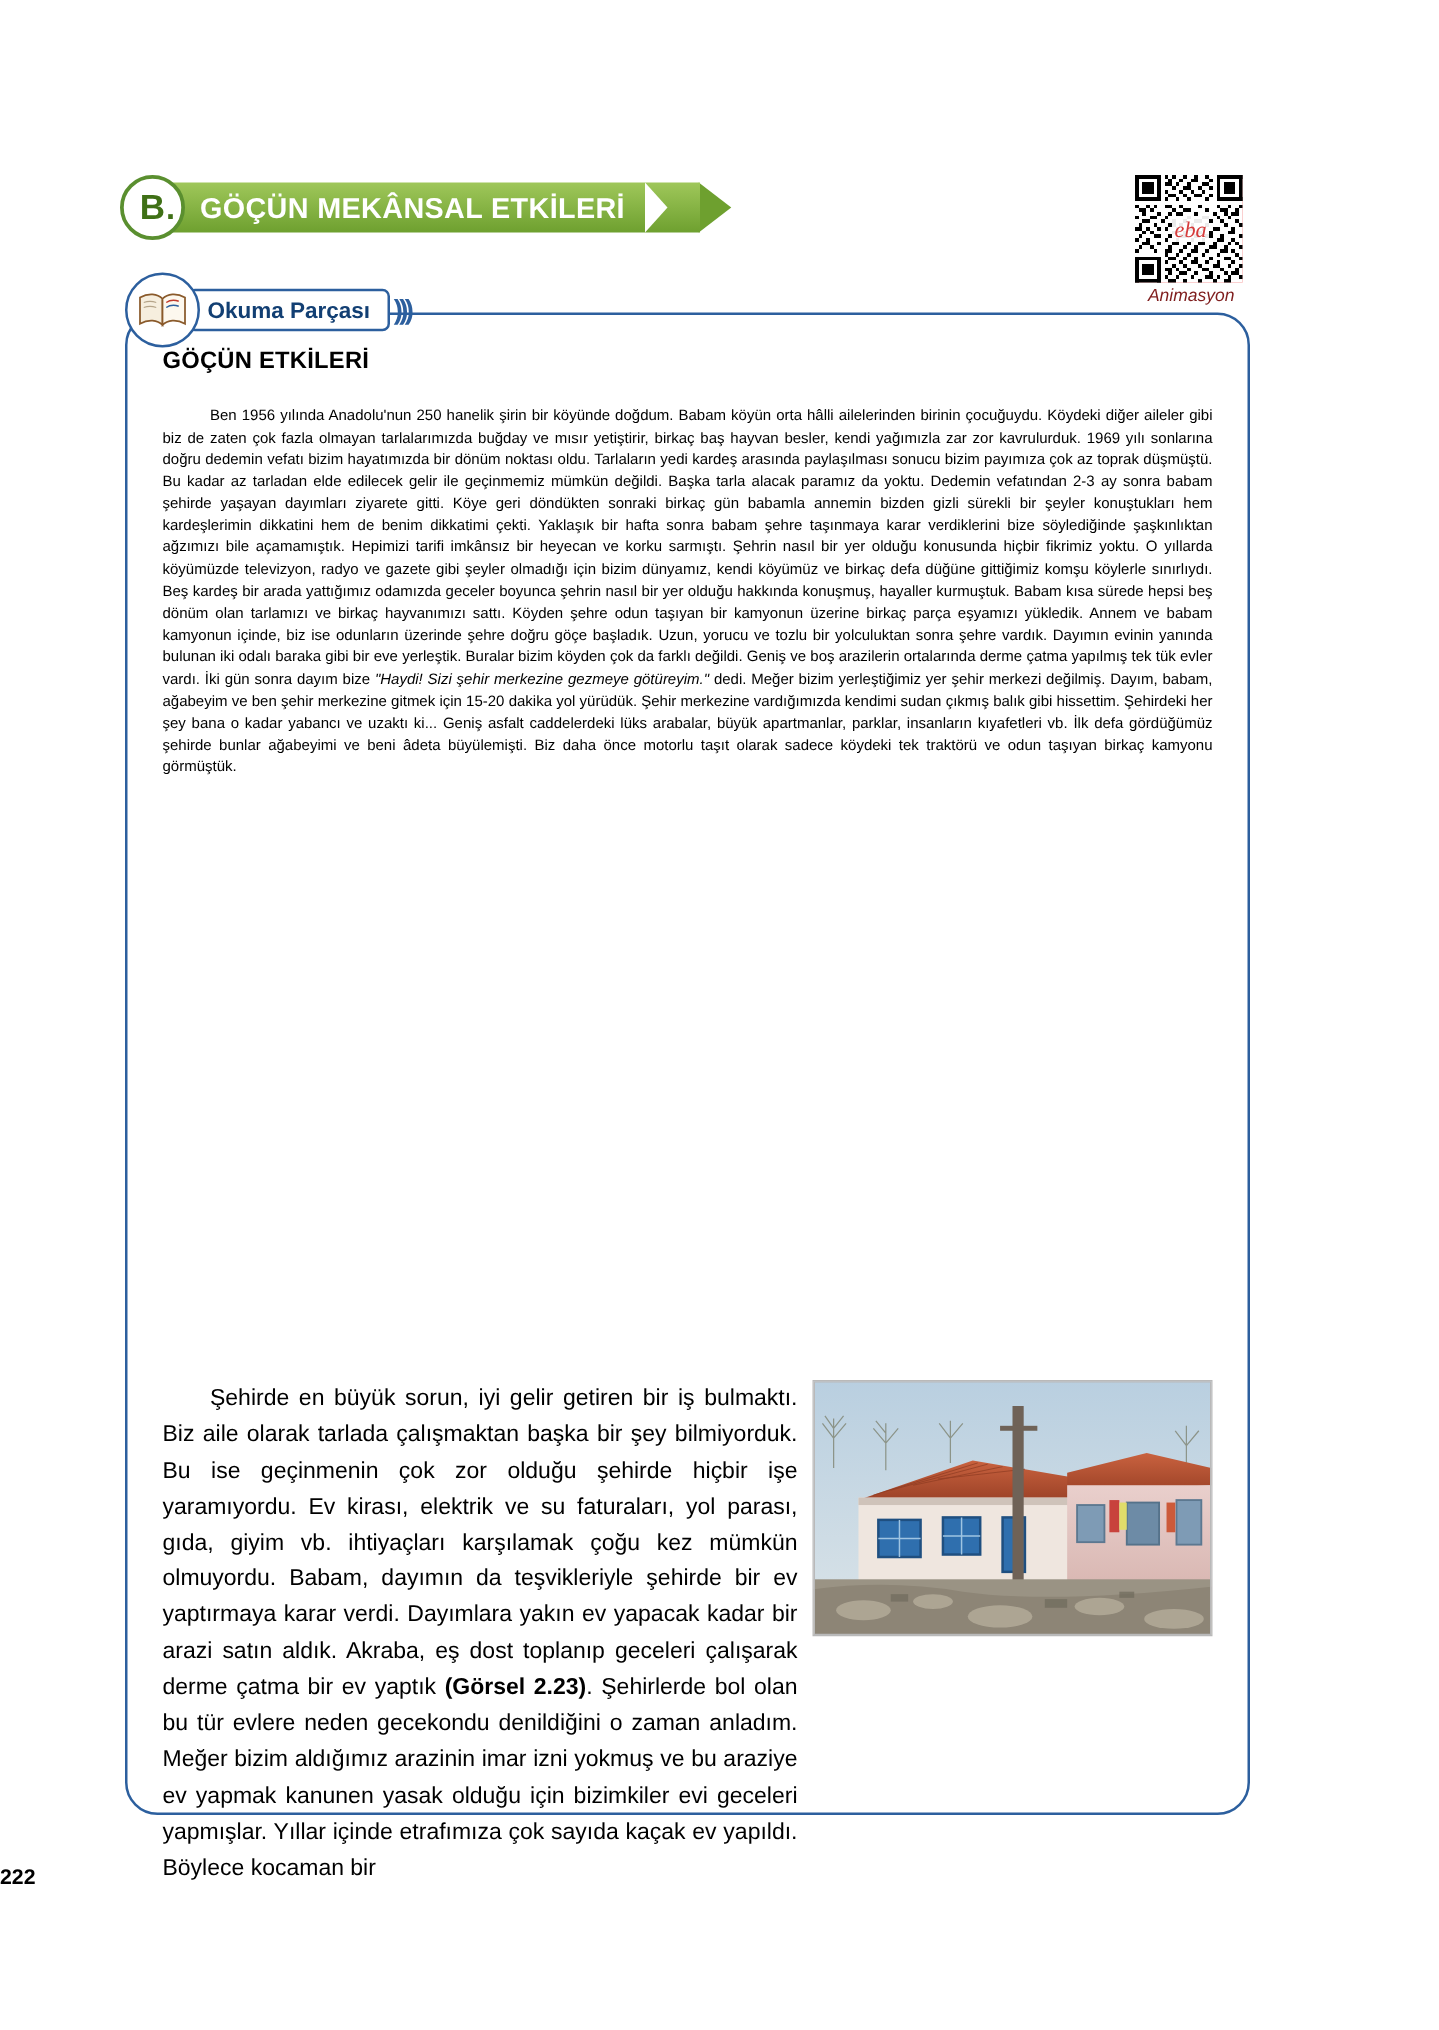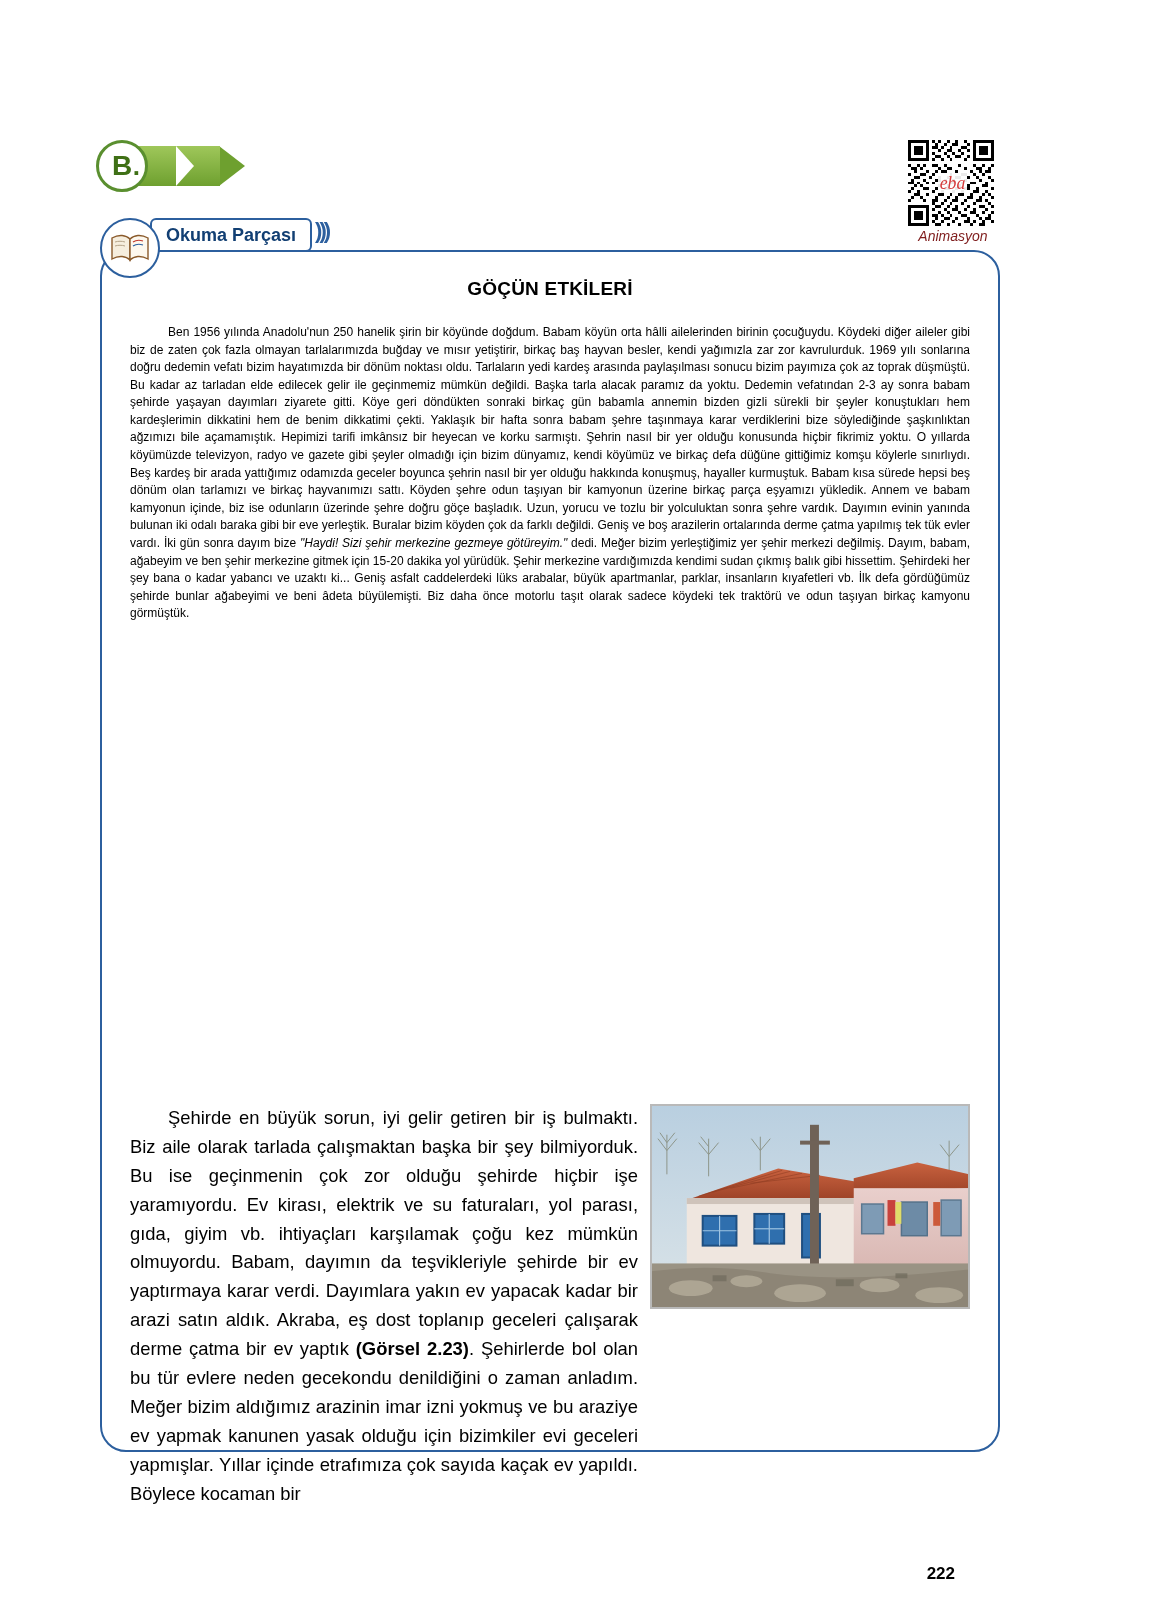"GÖÇÜN MEKÂNSAL ETKİLERİ" span.section-title-text { html: none -> <span>GÖÇÜN MEKÂNSAL ETKİLERİ</span> }
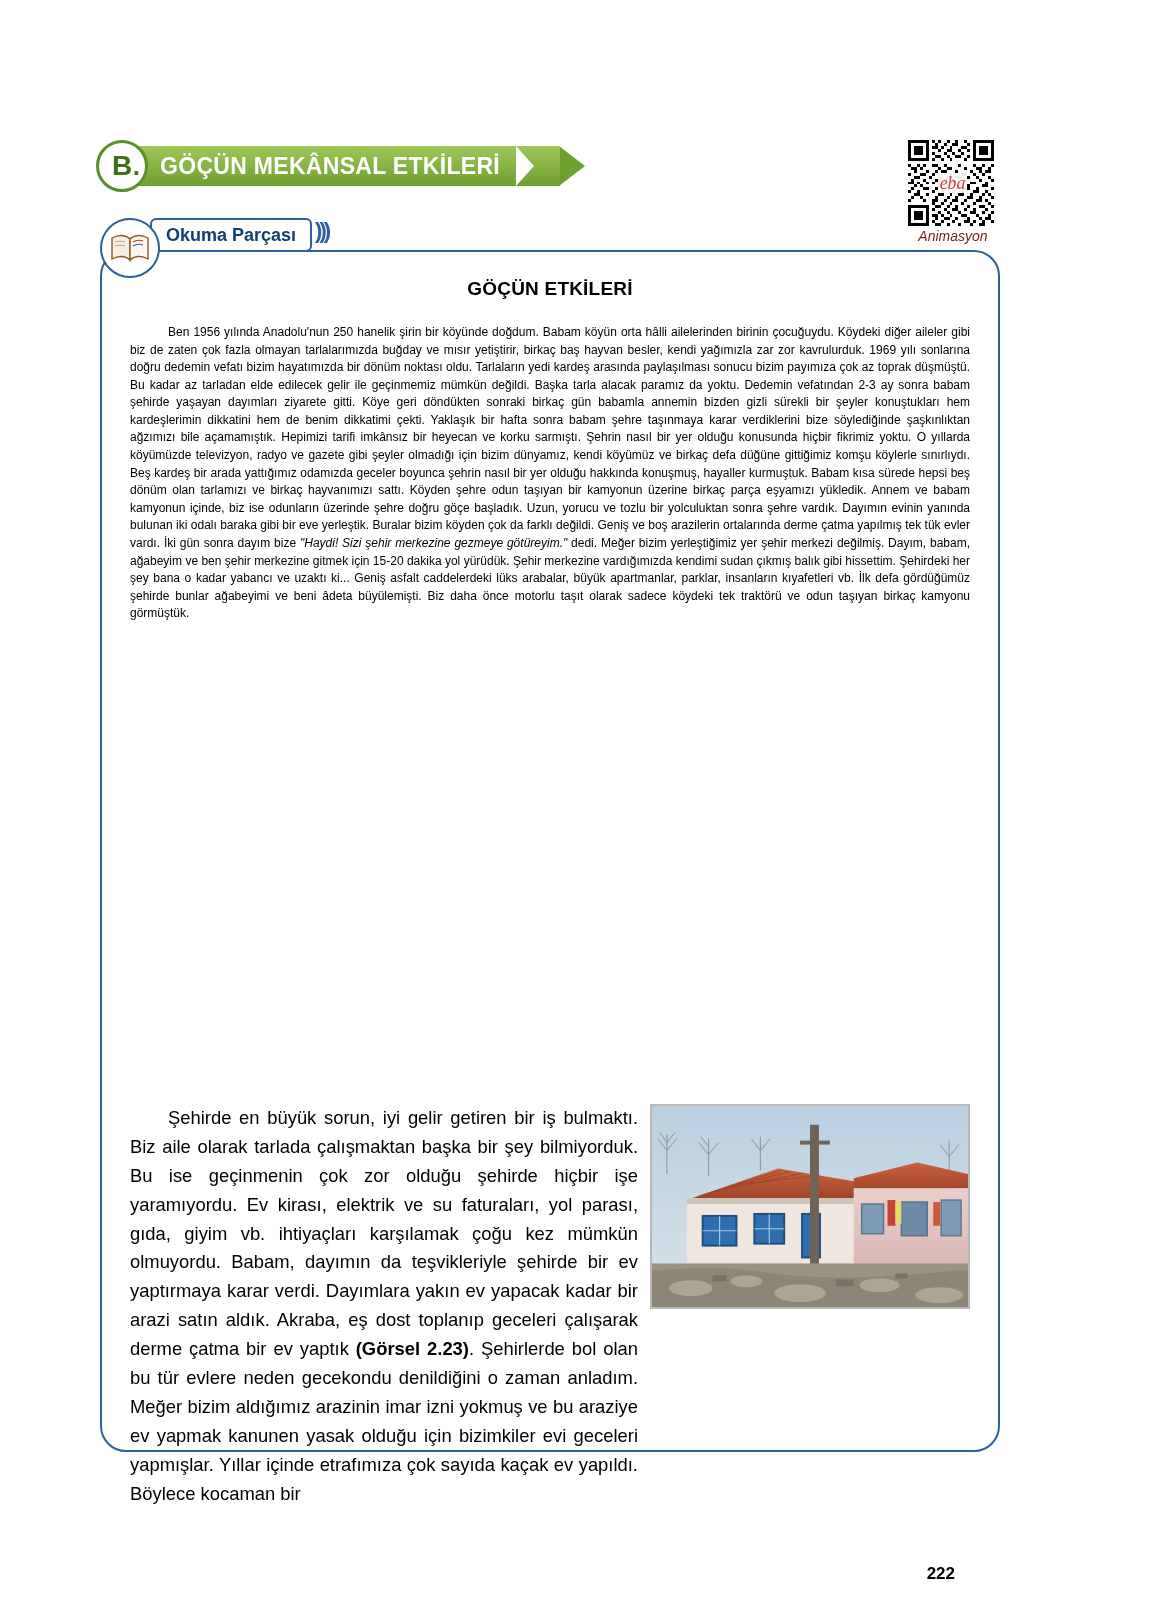"Okuma Parçası" .okuma-wrap { align-items: none -> center }
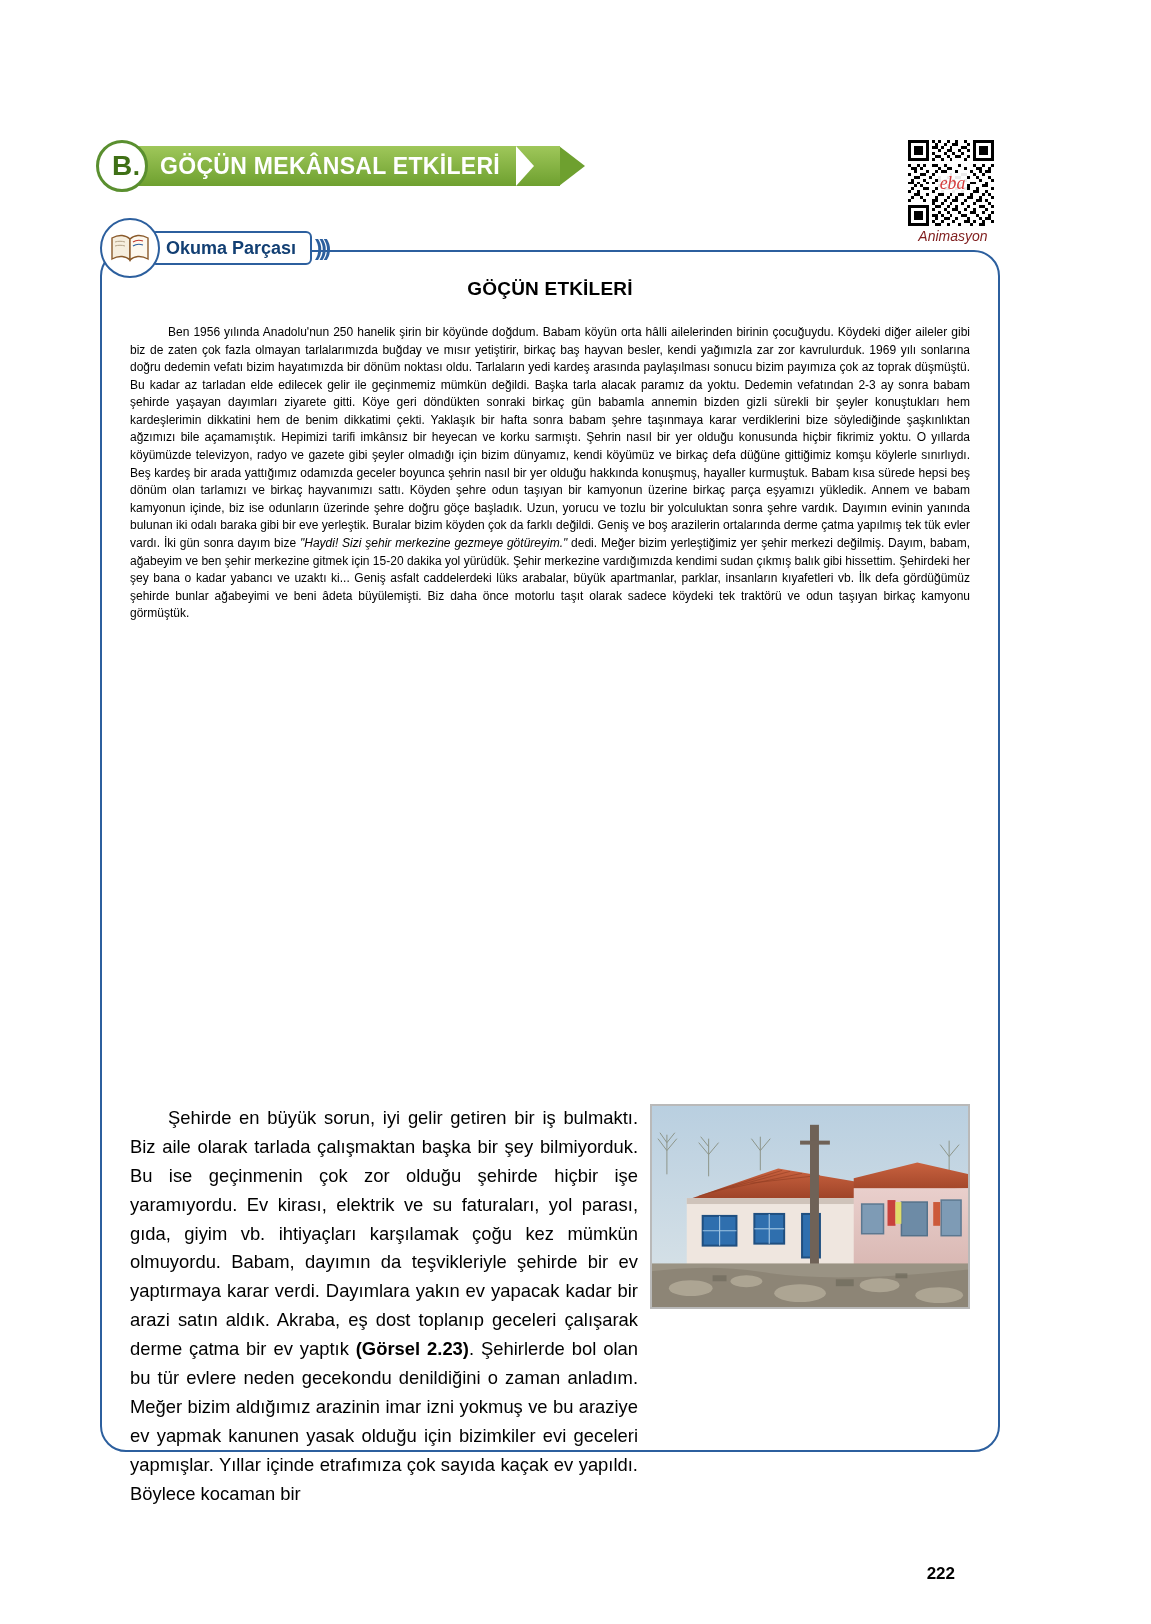"GÖÇÜN ETKİLERİ" .reading-title { text-align: center -> left }
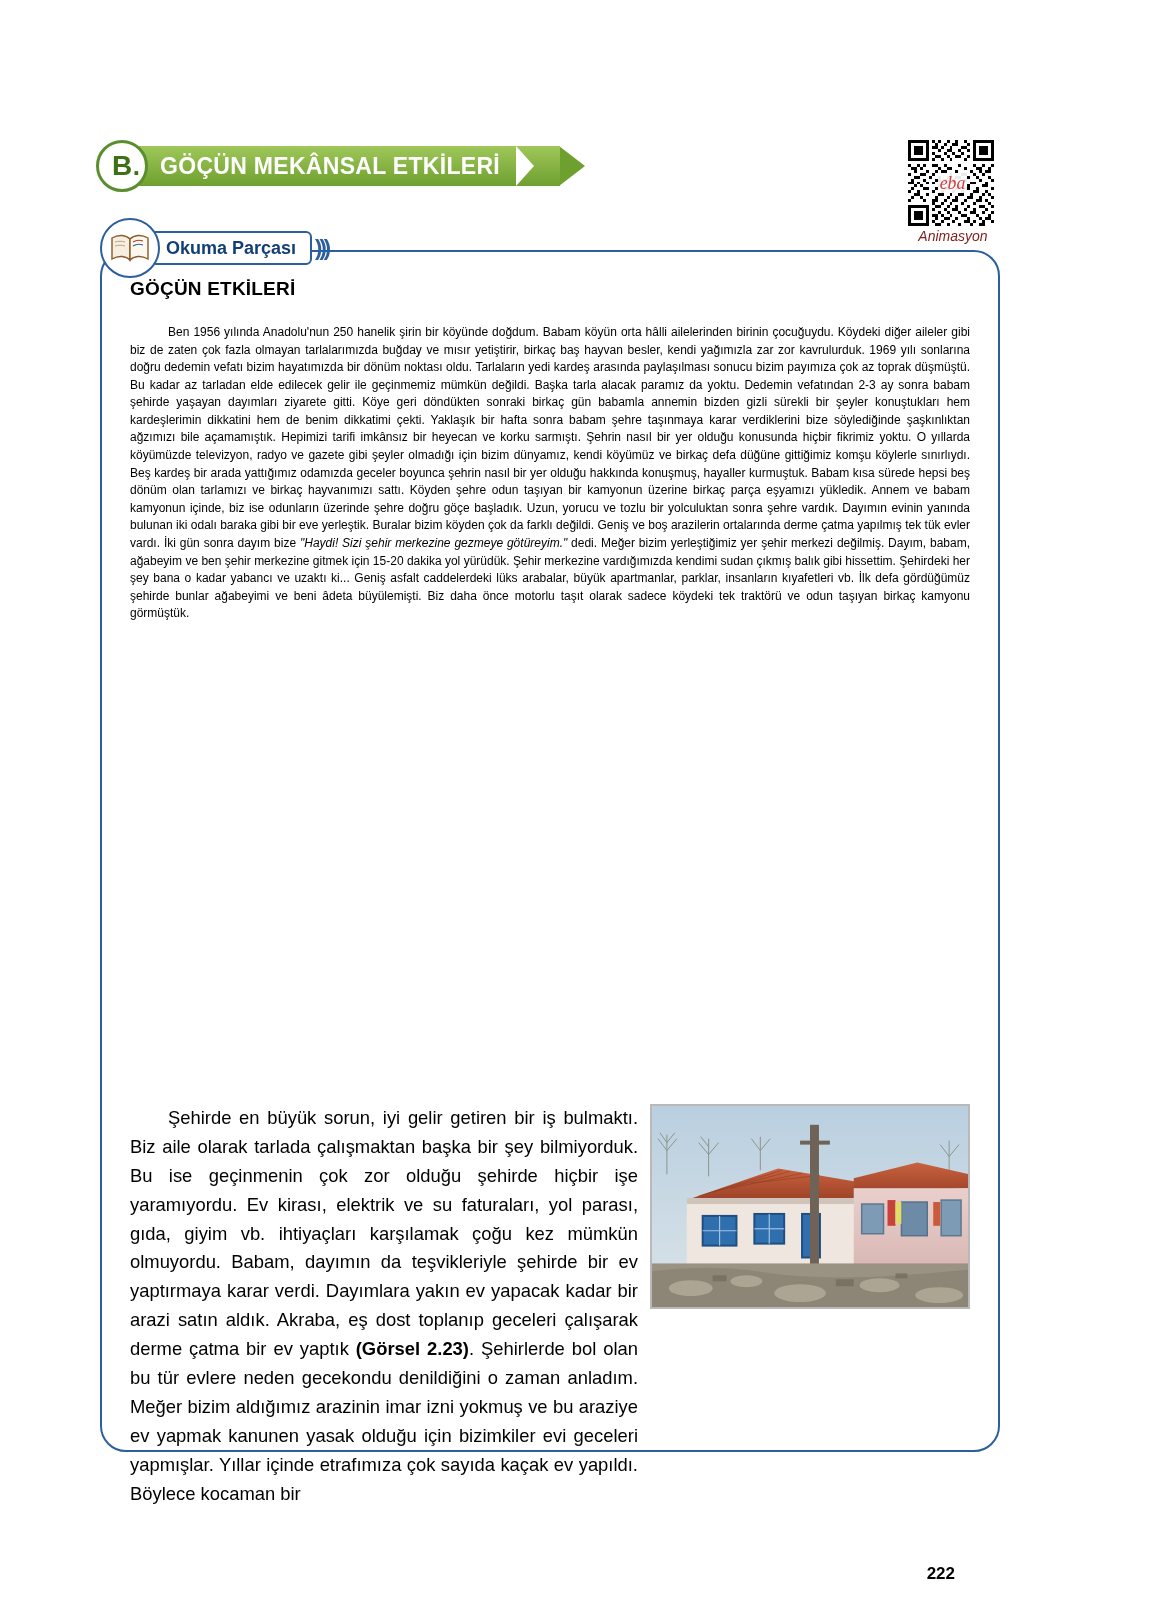"222" .page-number { text-align: right -> left; top: 1564px -> 1492px }
